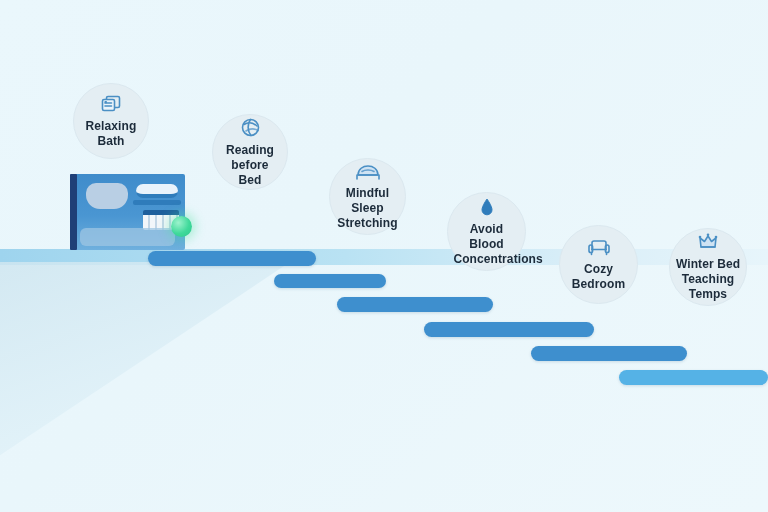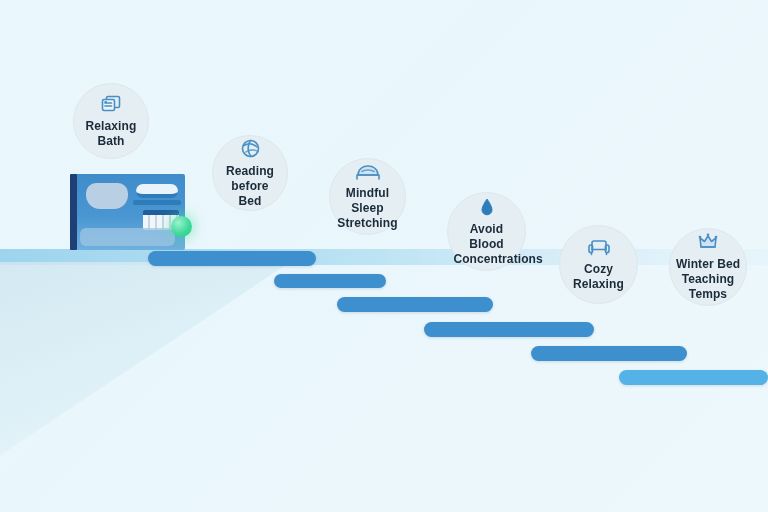"Reading" div.node { top: 135px -> 114px }
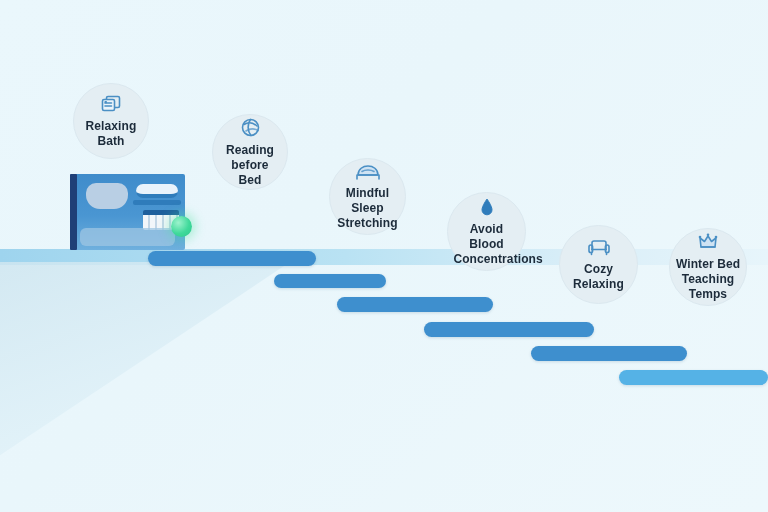"Cozy Relaxing" div.node-label { text: Relaxing -> Bedroom }
